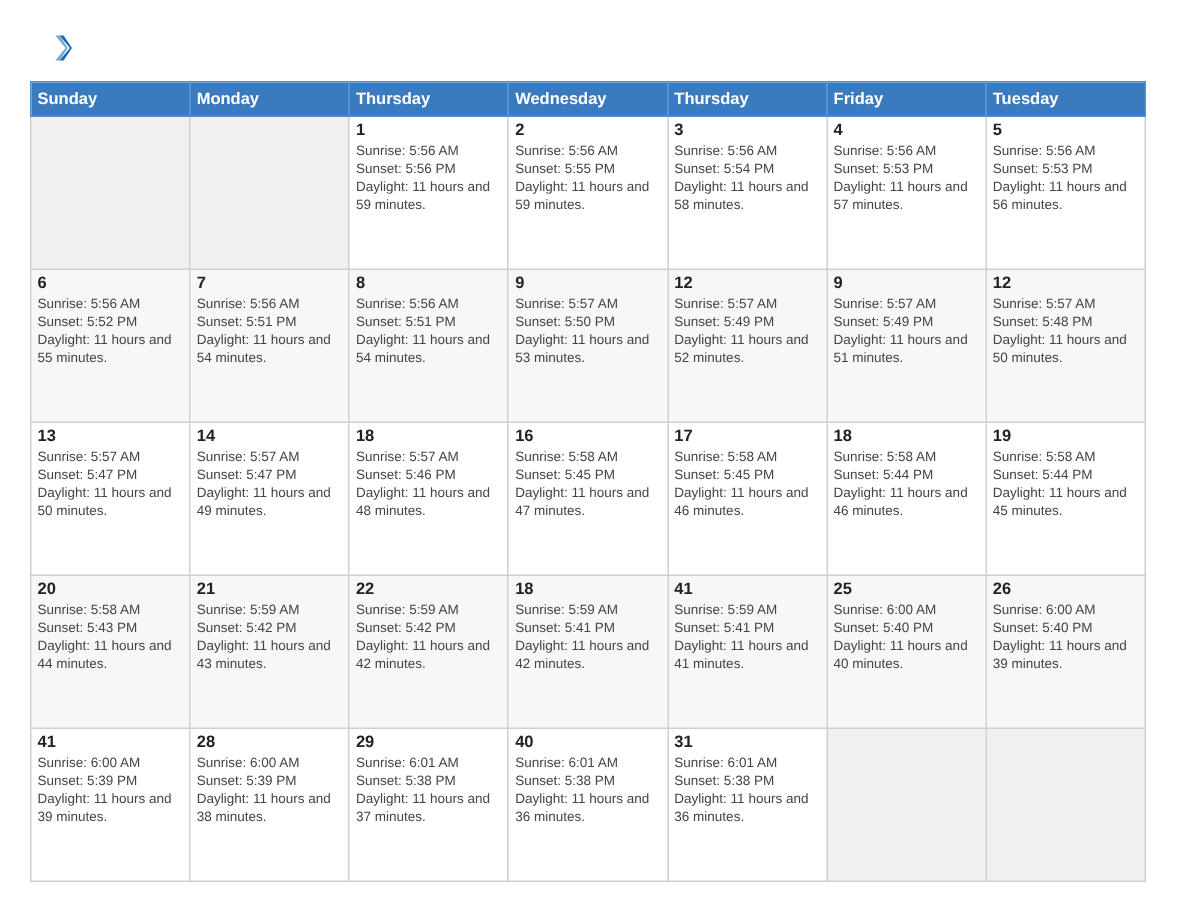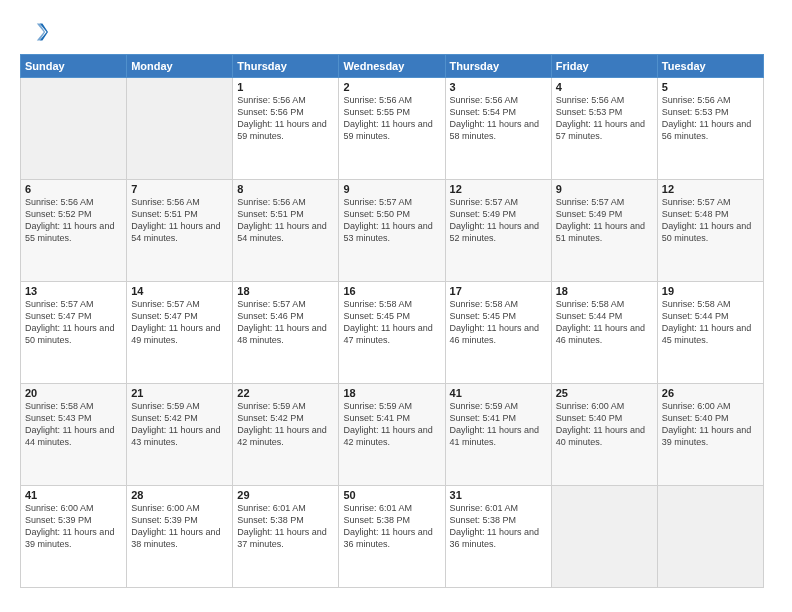"50" span.day-number { text: 50 -> 40 }
